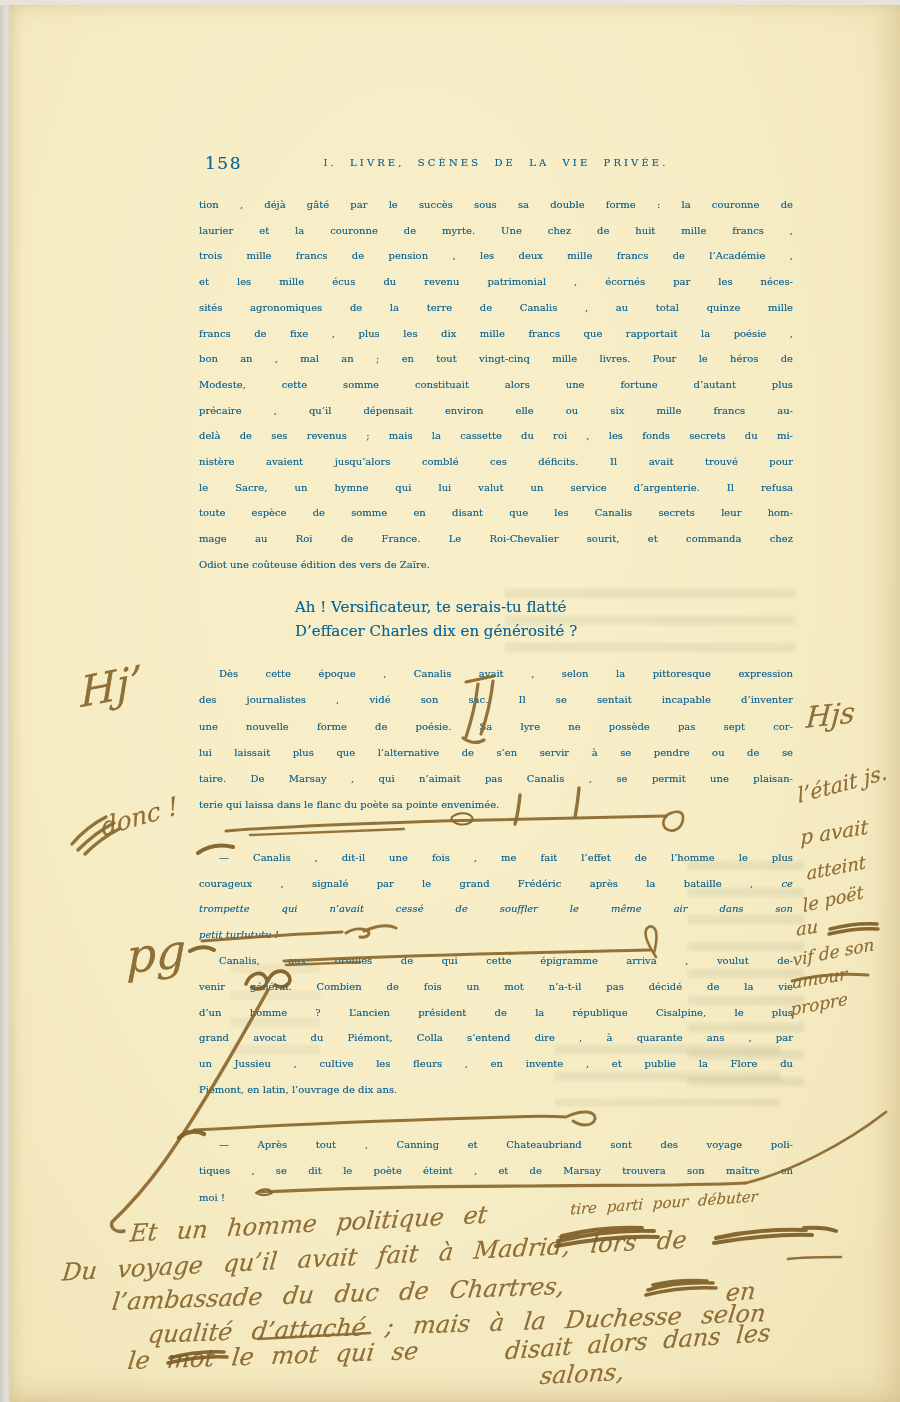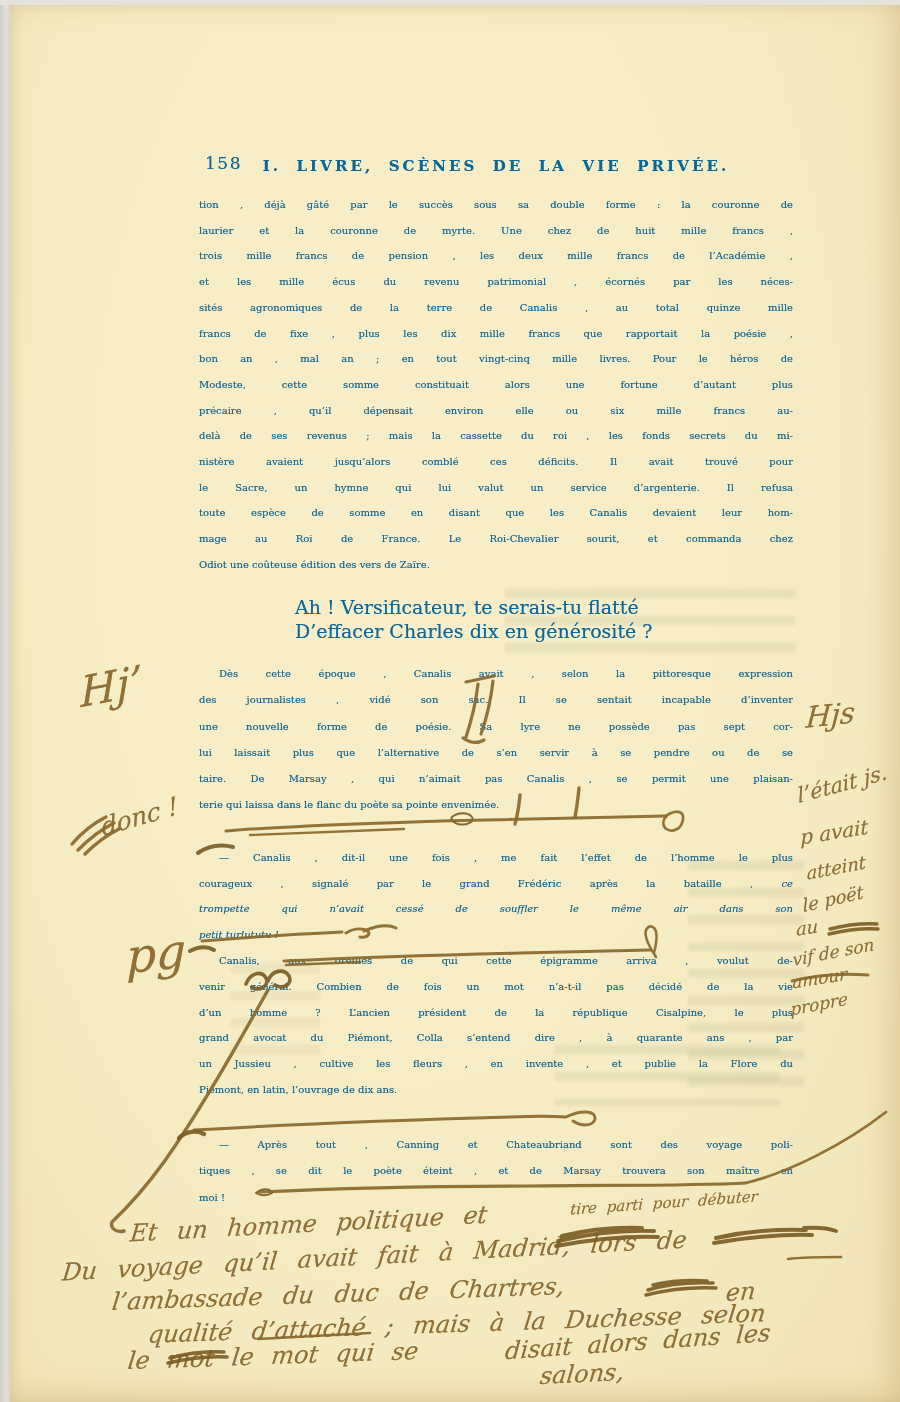"I. LIVRE, SCÈNES DE LA" #running-title { font-size: 15px -> 10px; font-weight: bold -> normal }
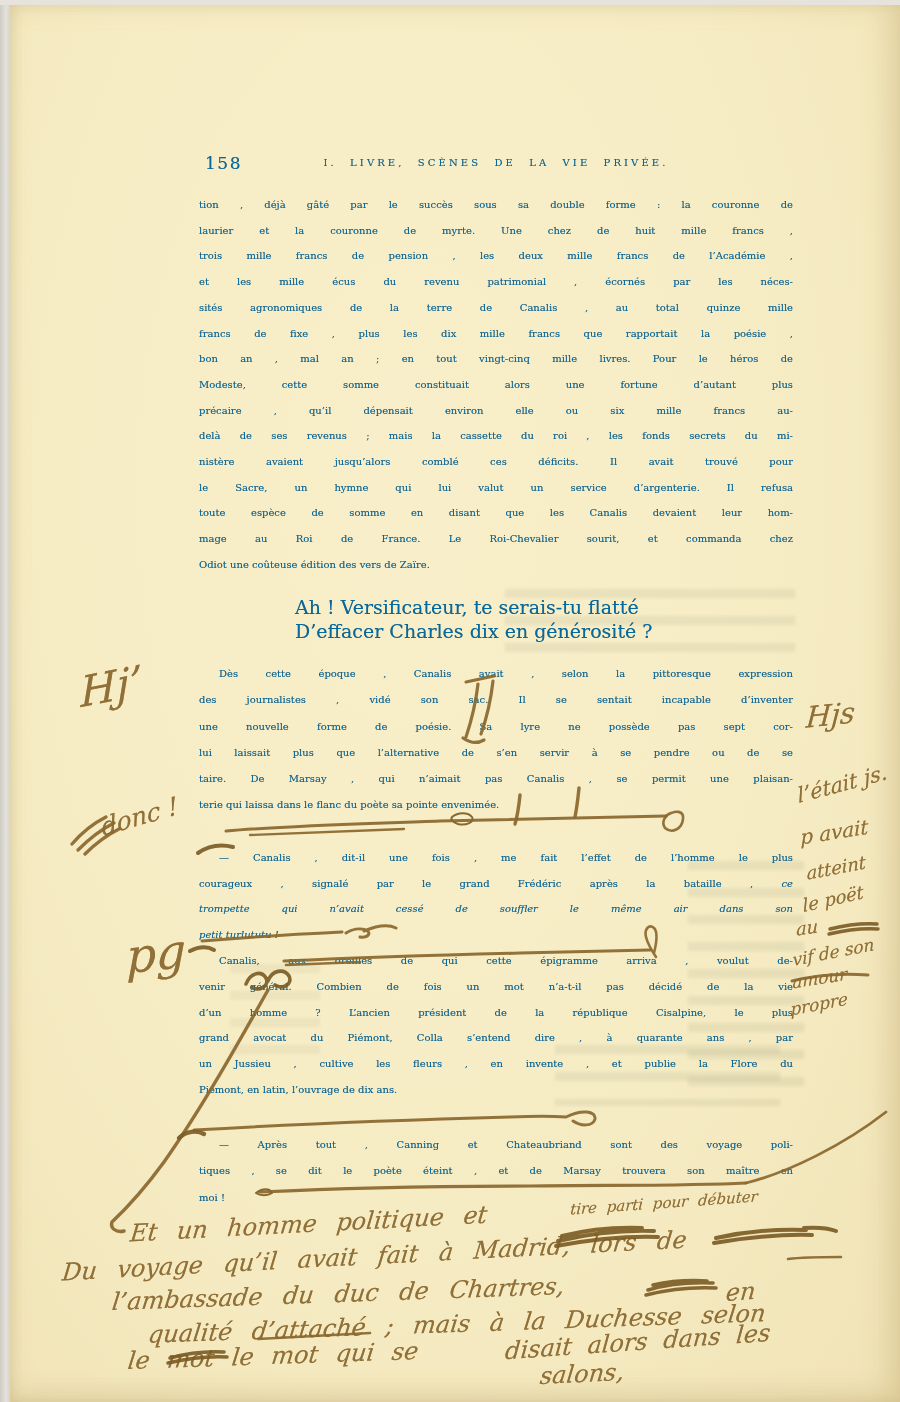"toute espèce de somme en" div.line { text: devaient -> secrets }
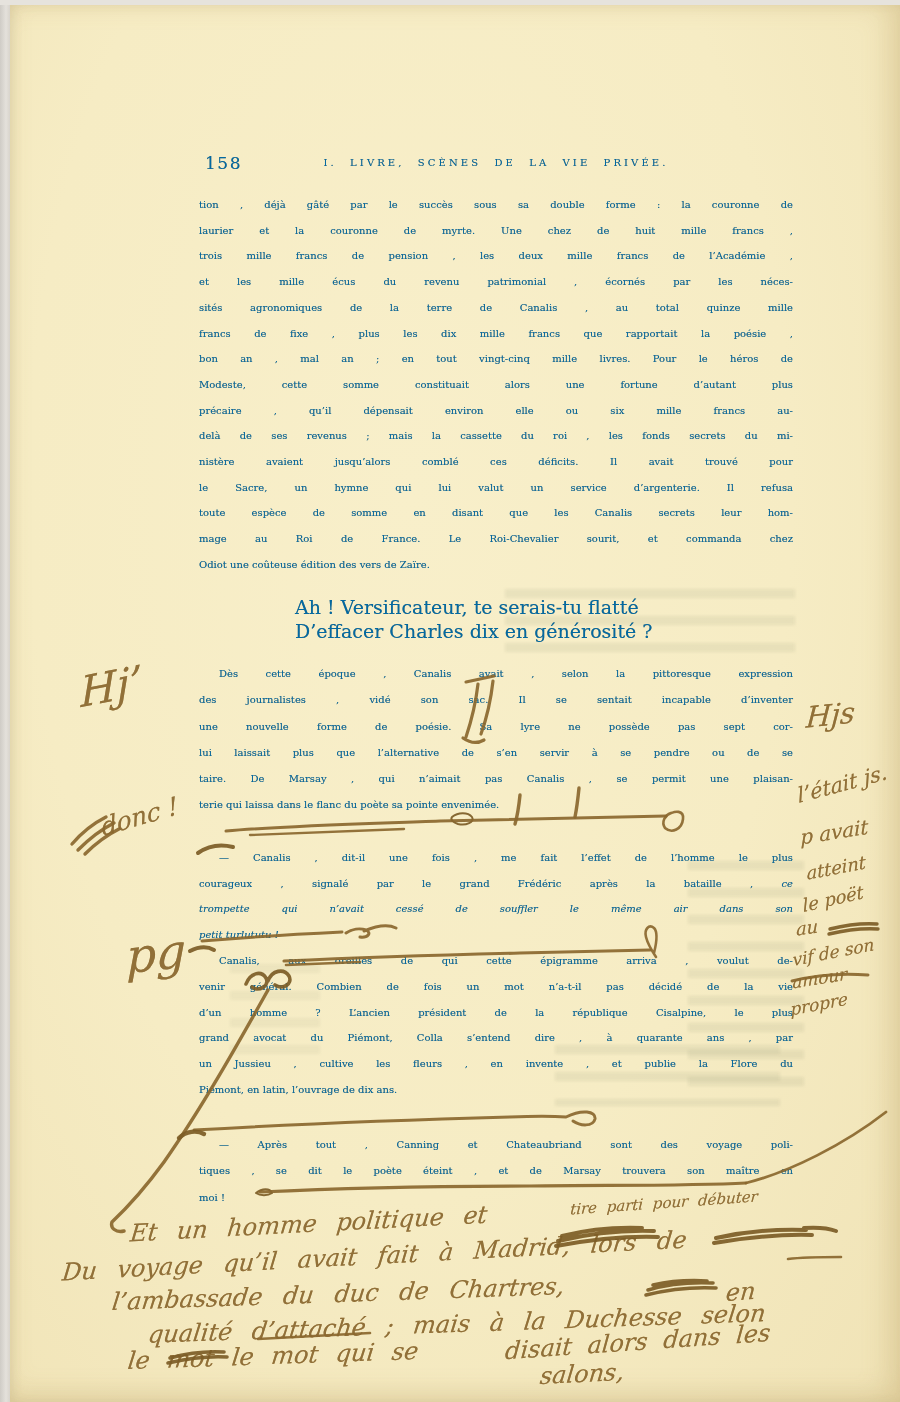"Ah ! Versificateur, te serais-tu" #par-verse { font-size: 19px -> 15px }
